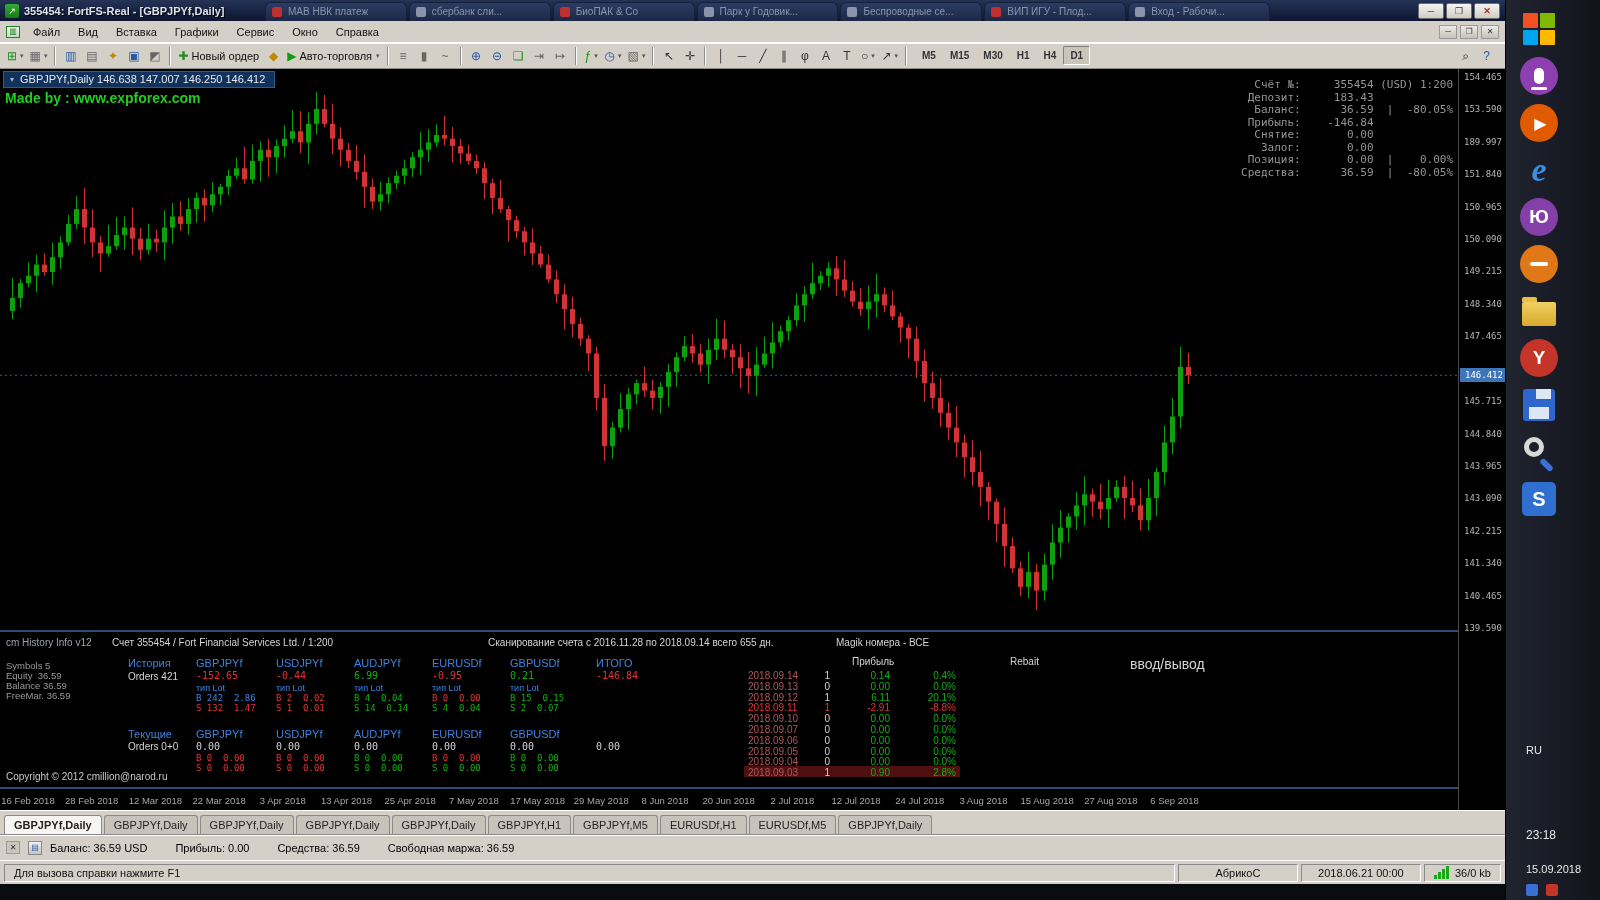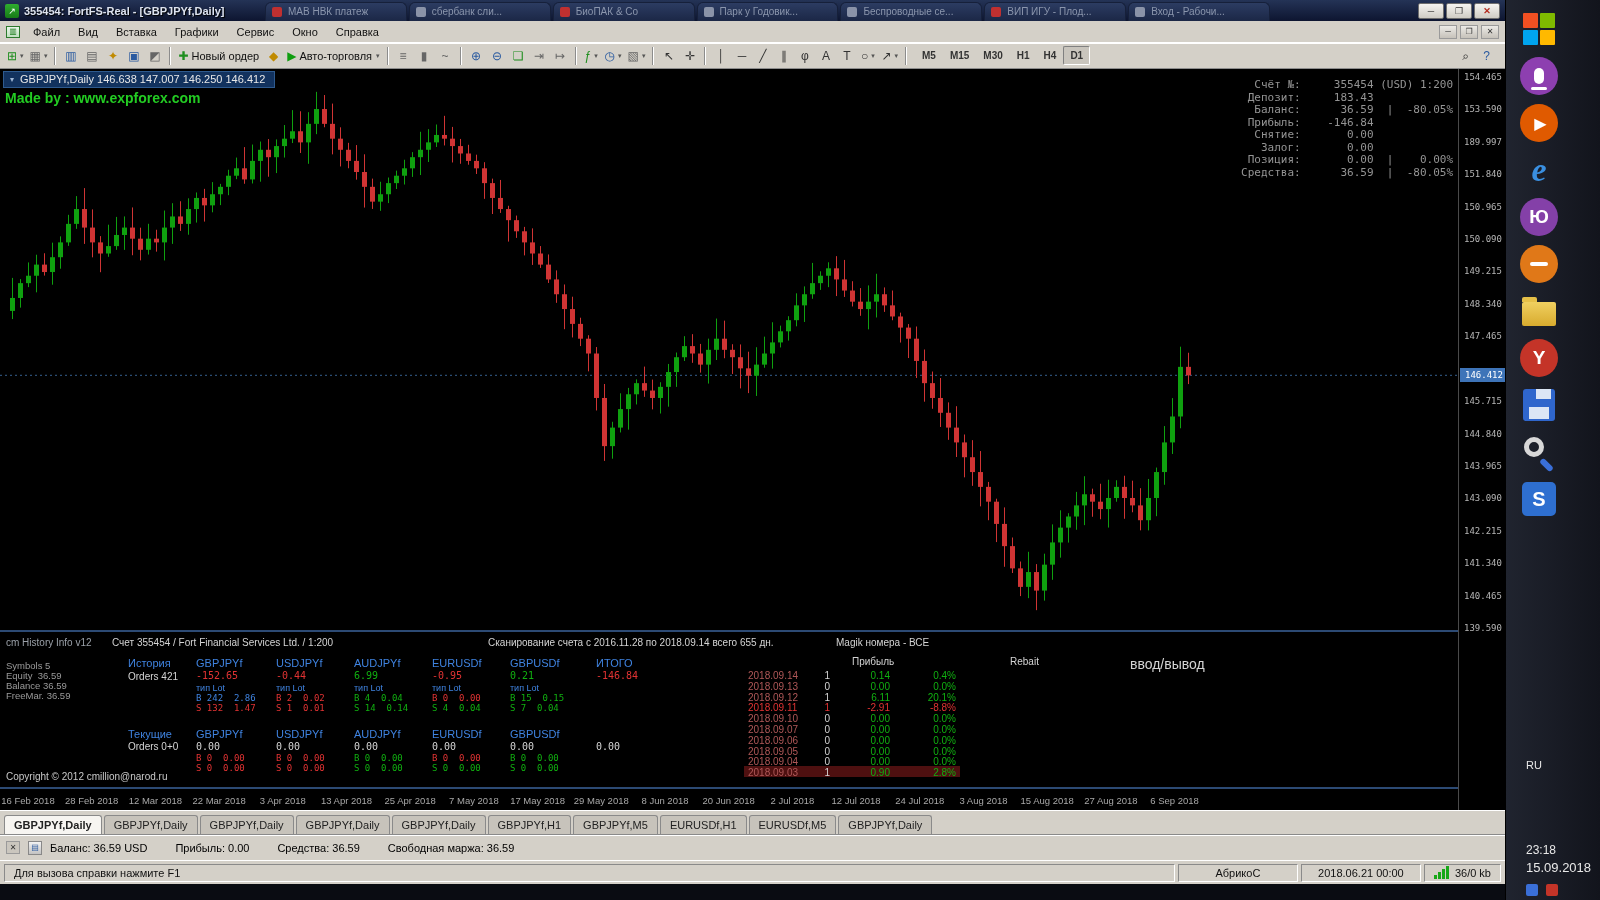"S 7 0.04" div { text: 7  0.04 -> 2  0.07 }
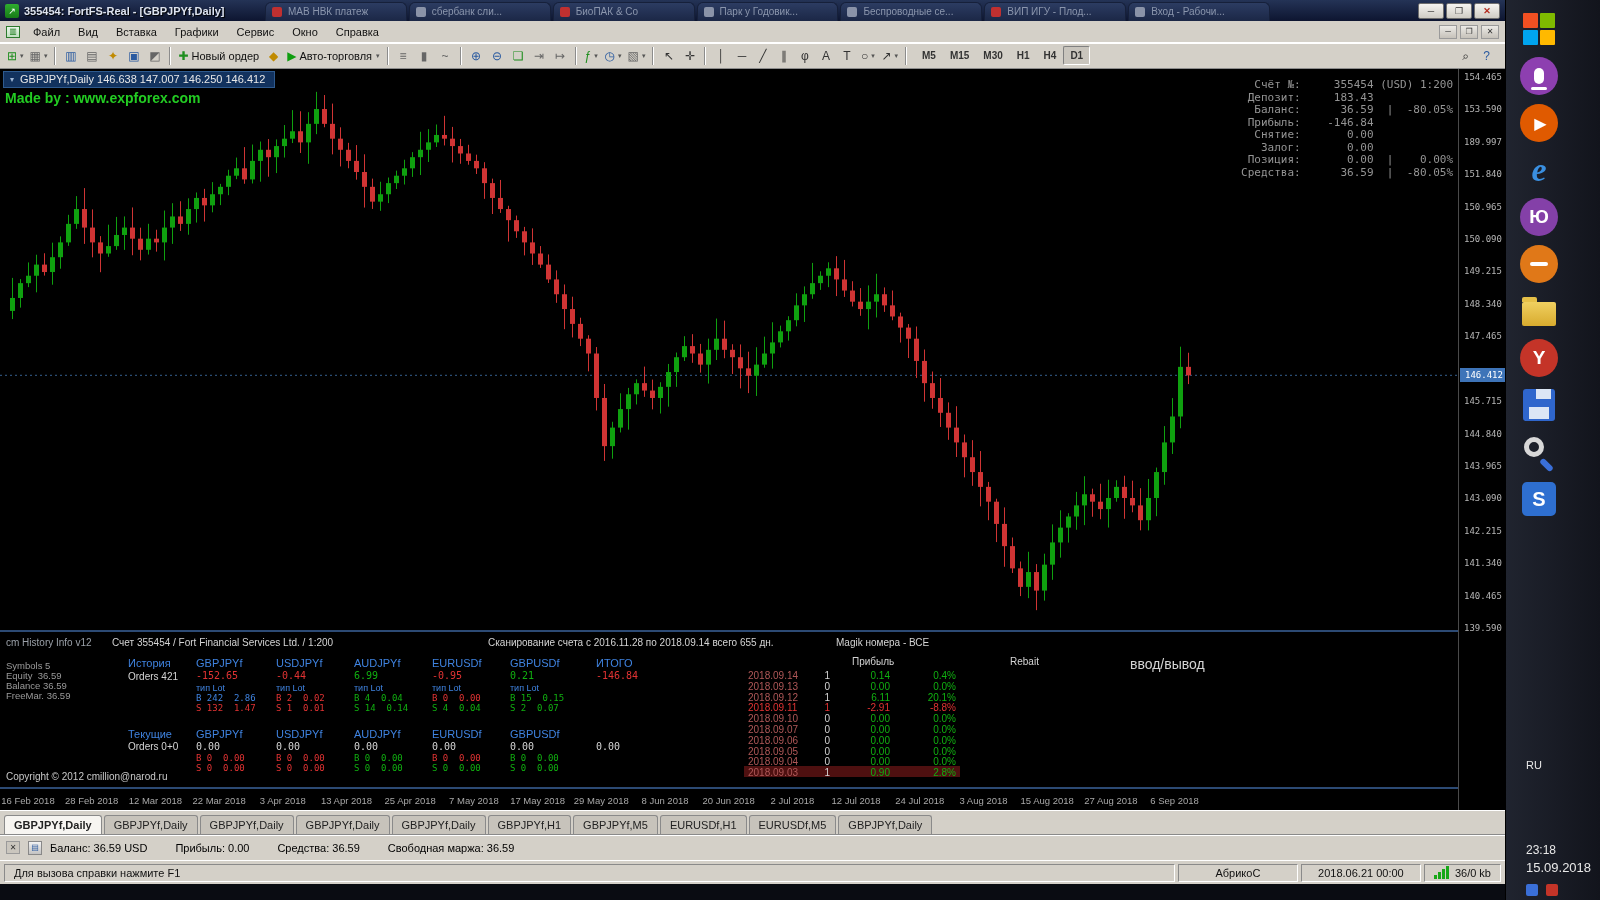"15.09.2018" .tb-date { font-size: 13px -> 11px; margin-top: 3px -> 21px }
